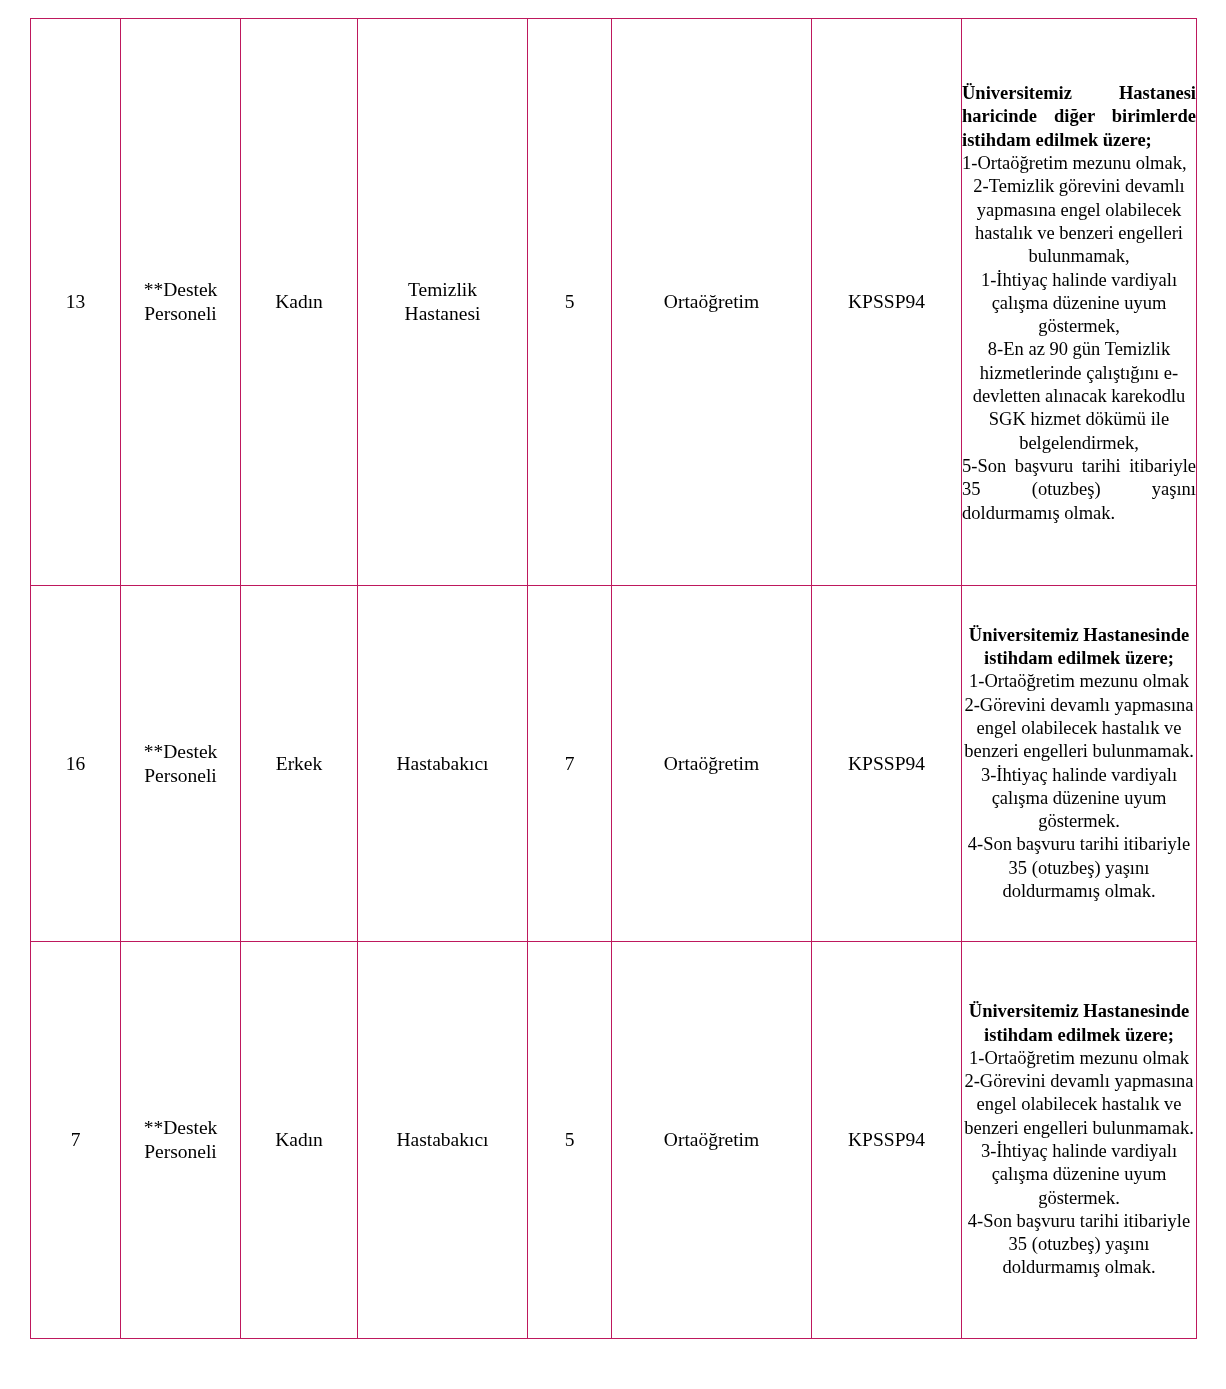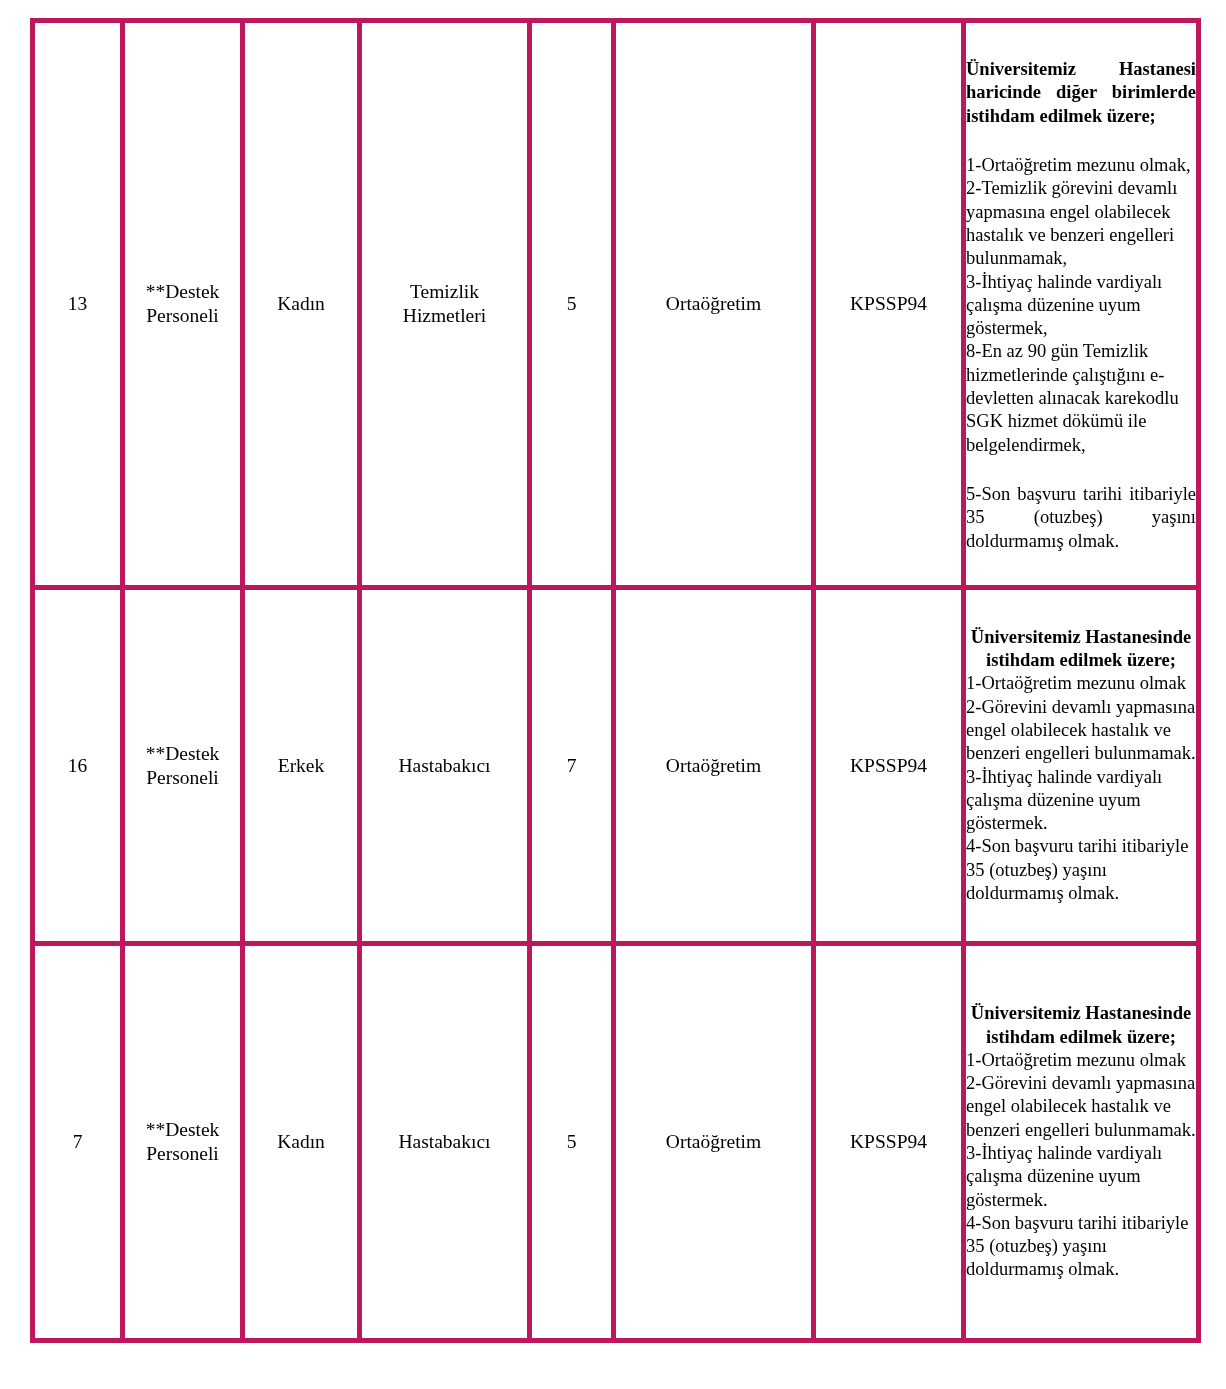"Üniversitemiz Hastanesi haricinde diğer" table.job-table td { border: 5px solid #be185d -> 1px solid #be185d }
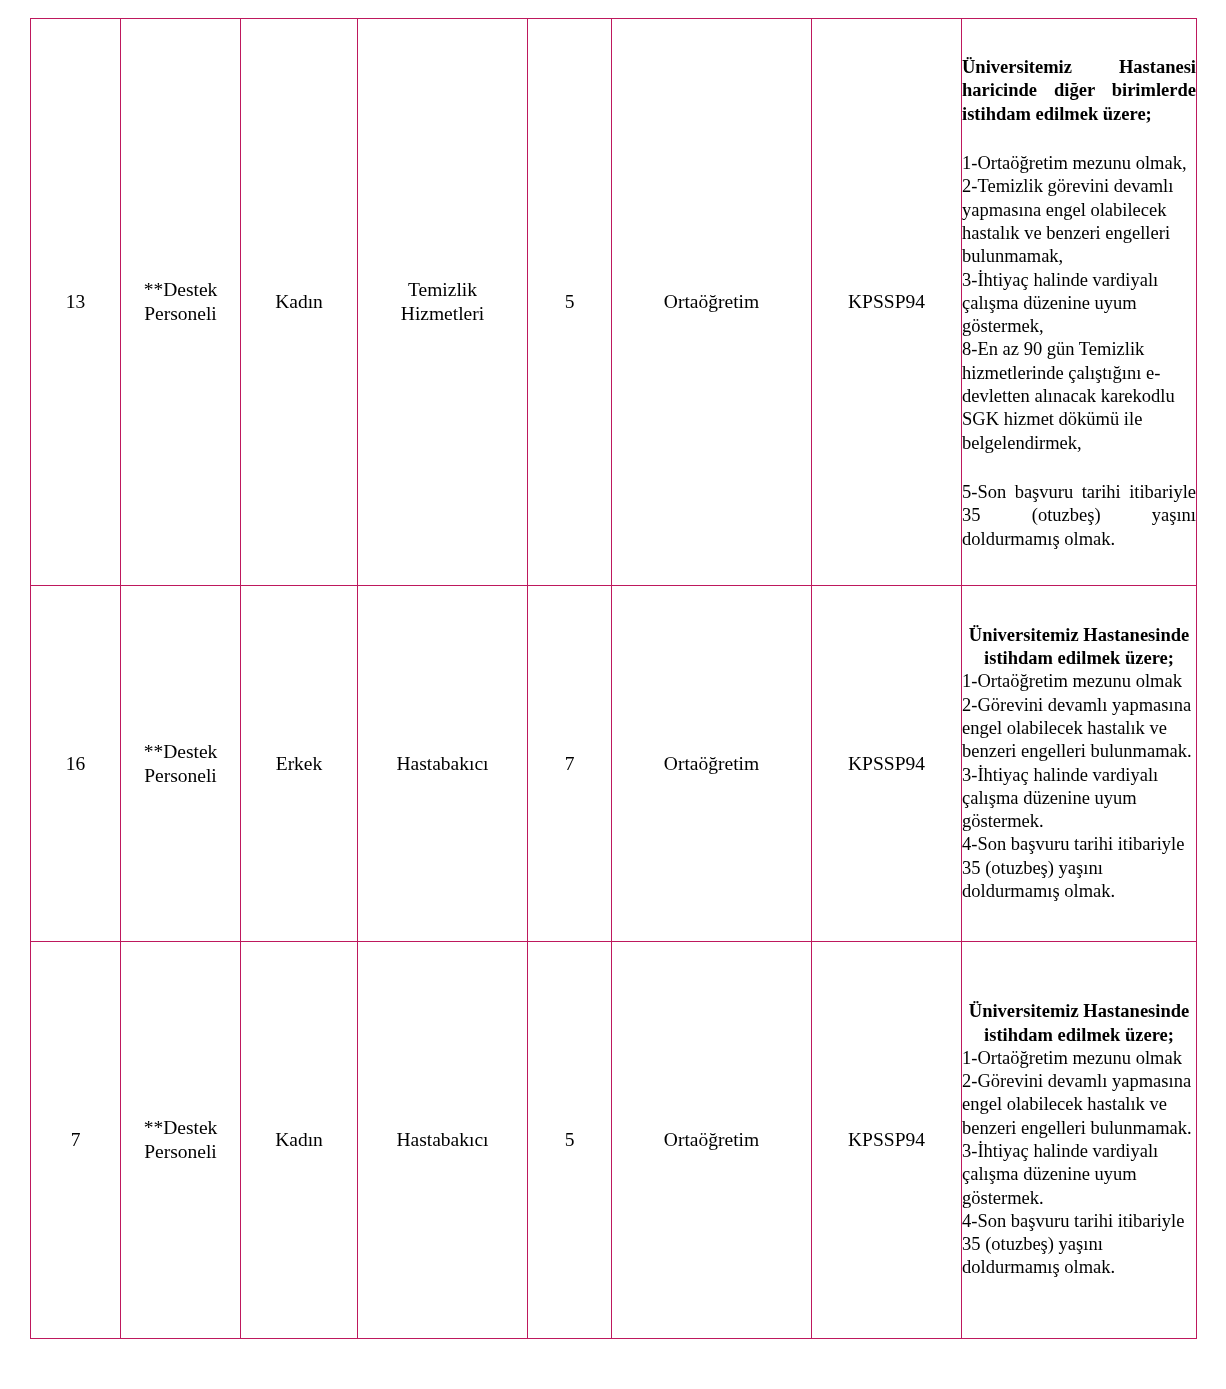"1-Ortaöğretim mezunu olmak," .cond-item.just { margin-top: 26px -> none }
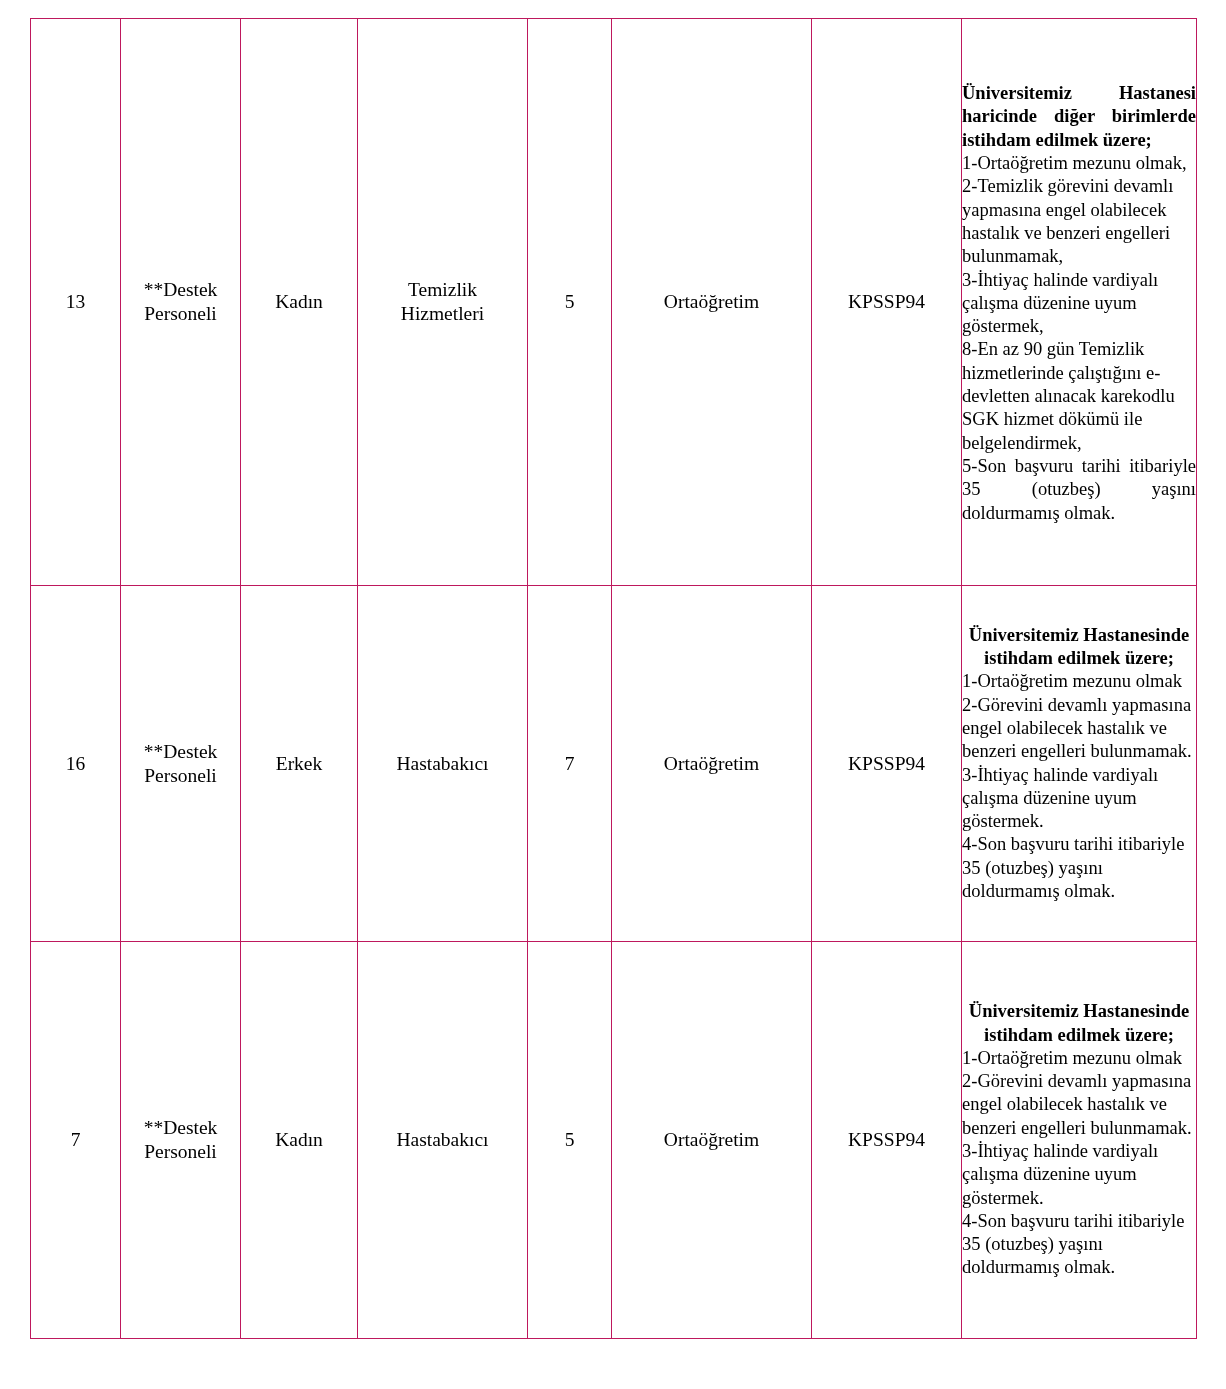"2-Temizlik görevini devamlı yapmasına" .cond-item { text-align: none -> center }
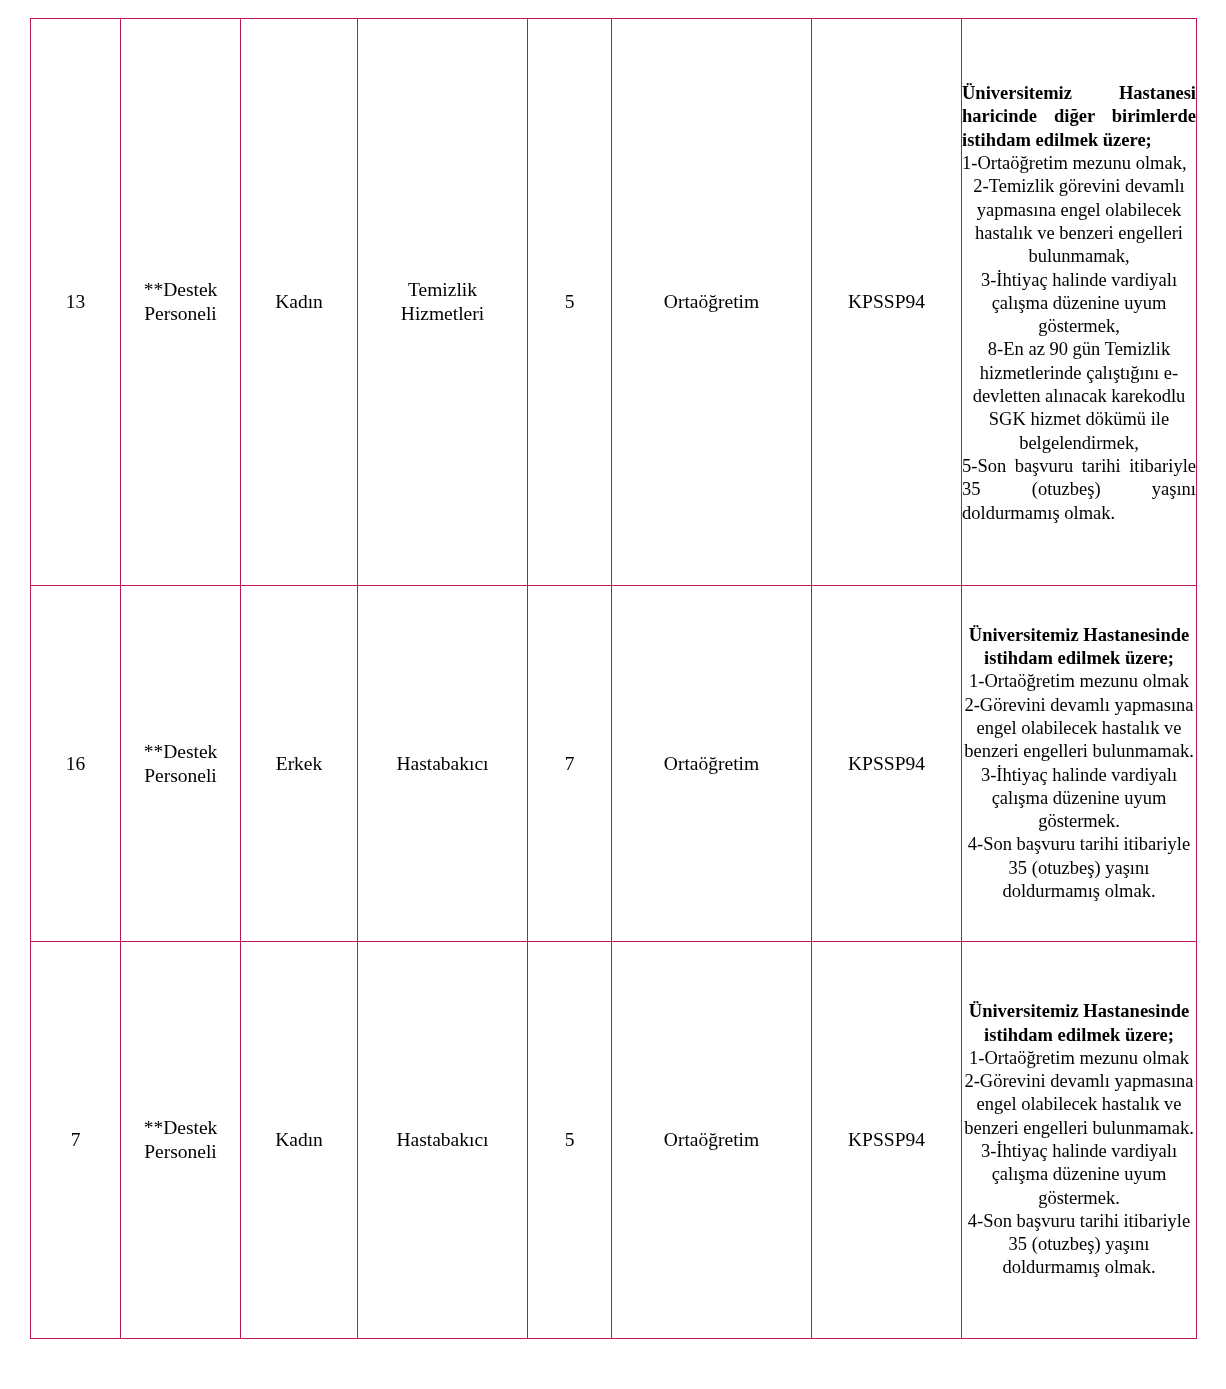"3-İhtiyaç halinde vardiyalı çalışma düzenine uyum göstermek," span.cond-item { text: 3-İhtiyaç -> 1-İhtiyaç }
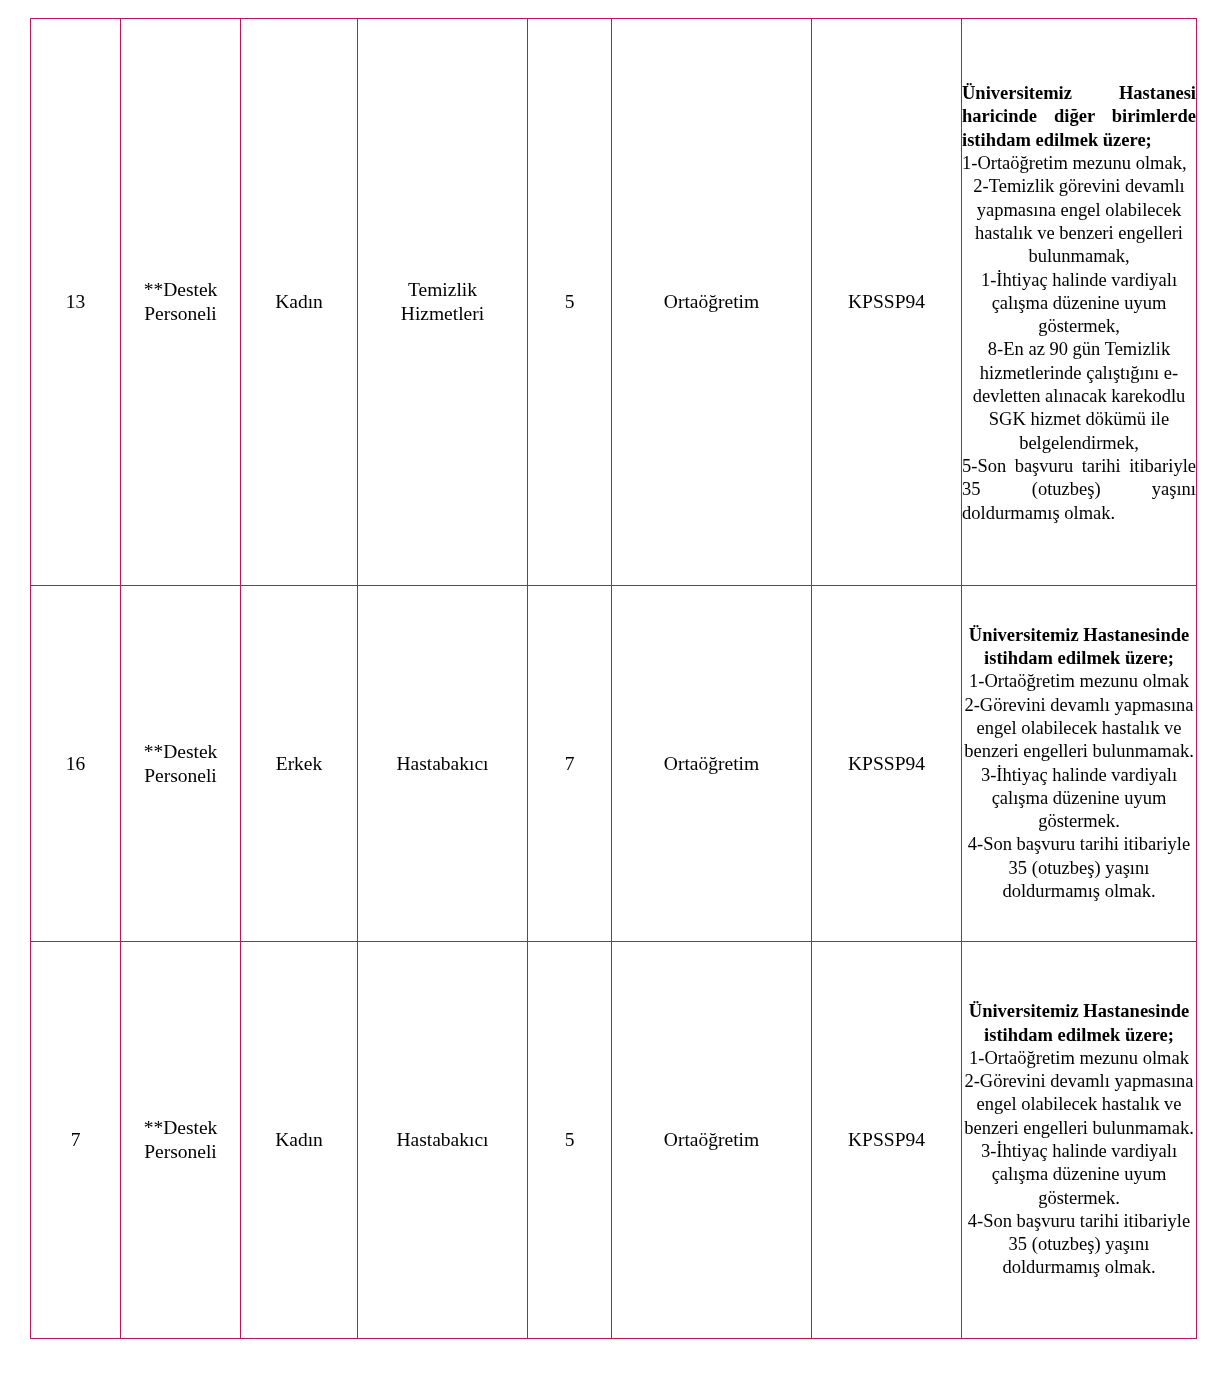"Hizmetleri" span.lines { text: Hizmetleri -> Hastanesi }
